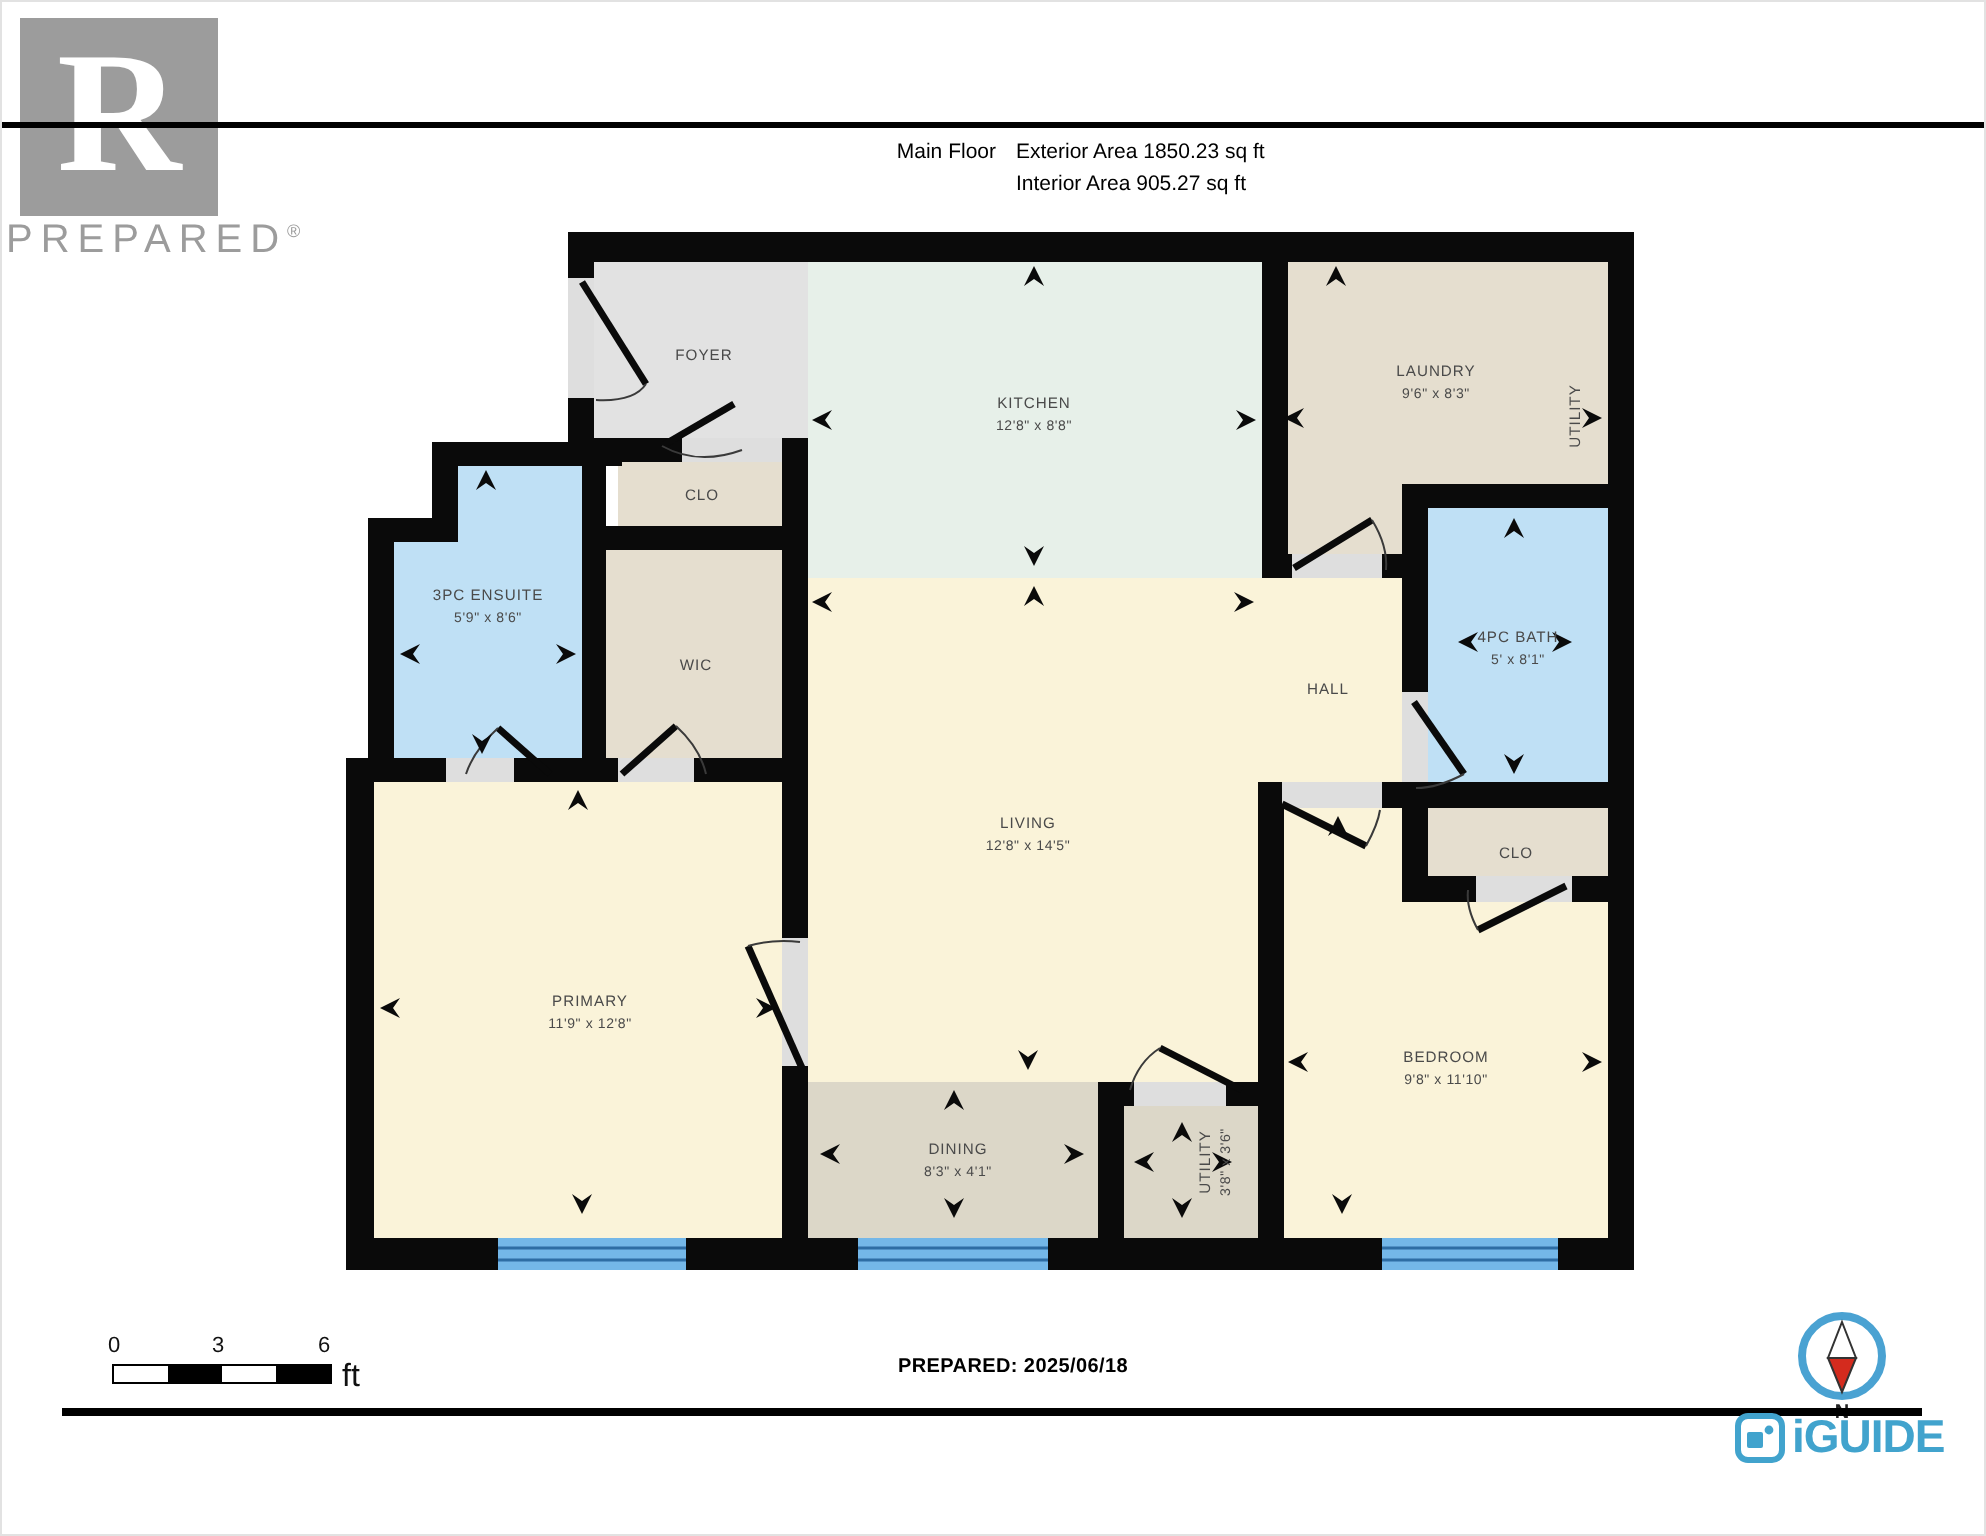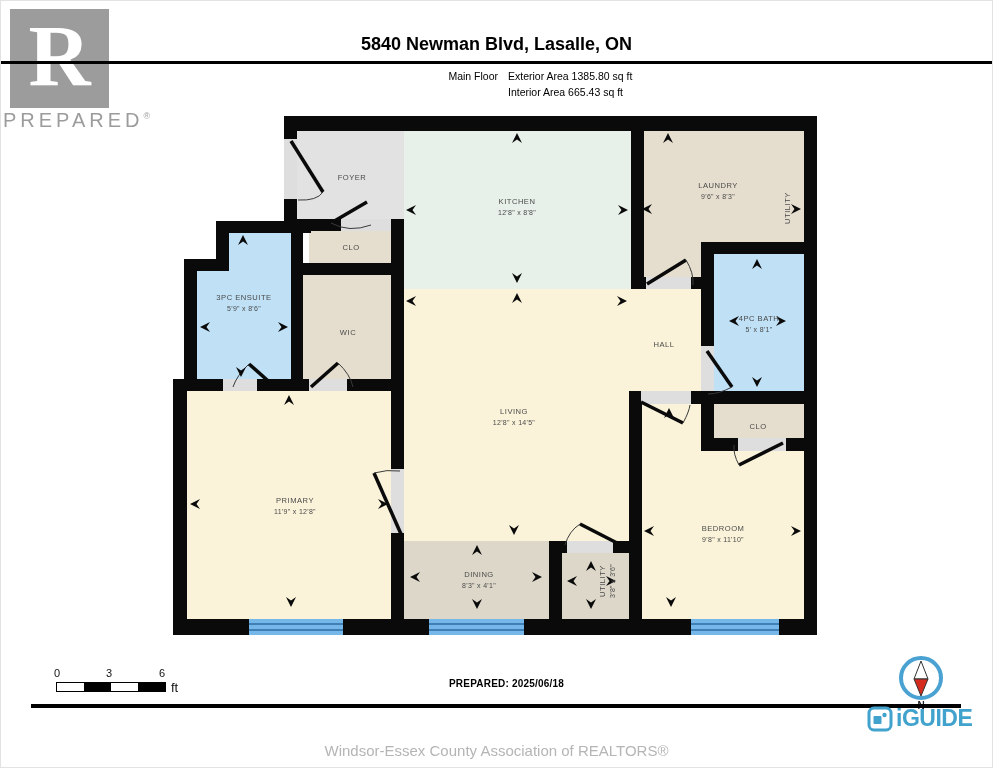"5840 Newman Blvd, Lasalle, ON" div.title { html: <div>5840 Newman Blvd, Lasalle, ON</div> -> none }
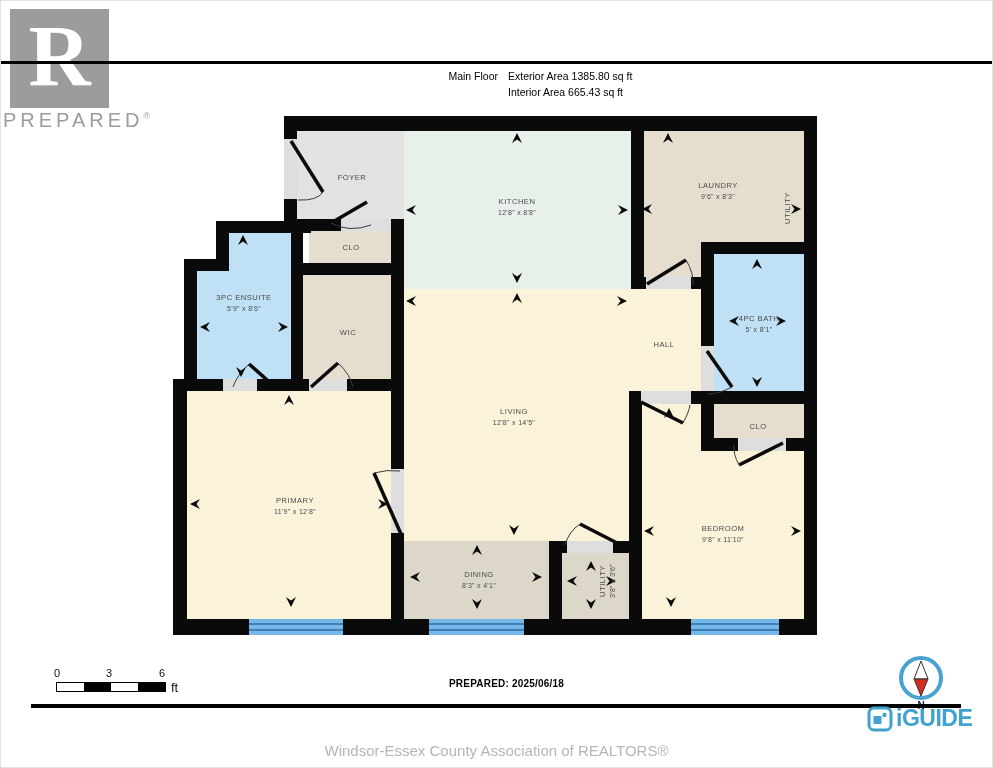"Exterior Area 1385.80 sq ft" div.area-line1 { text: 1385.80 -> 1850.23 }
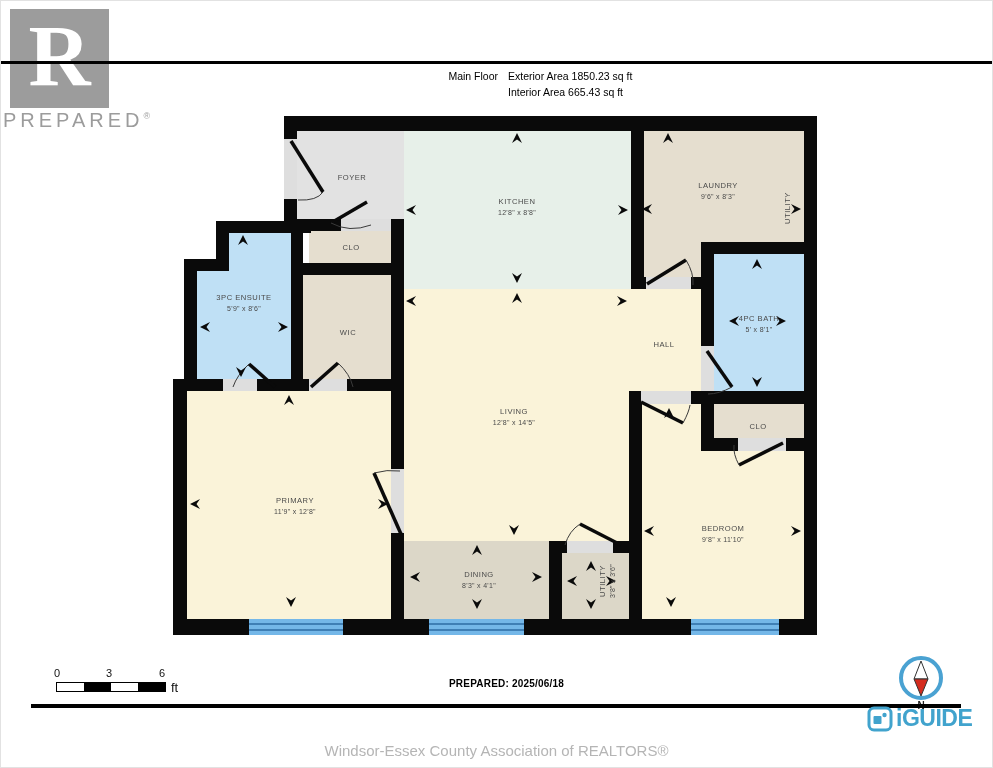"Interior Area 665.43 sq ft" div.area-line2 { text: 665.43 -> 905.27 }
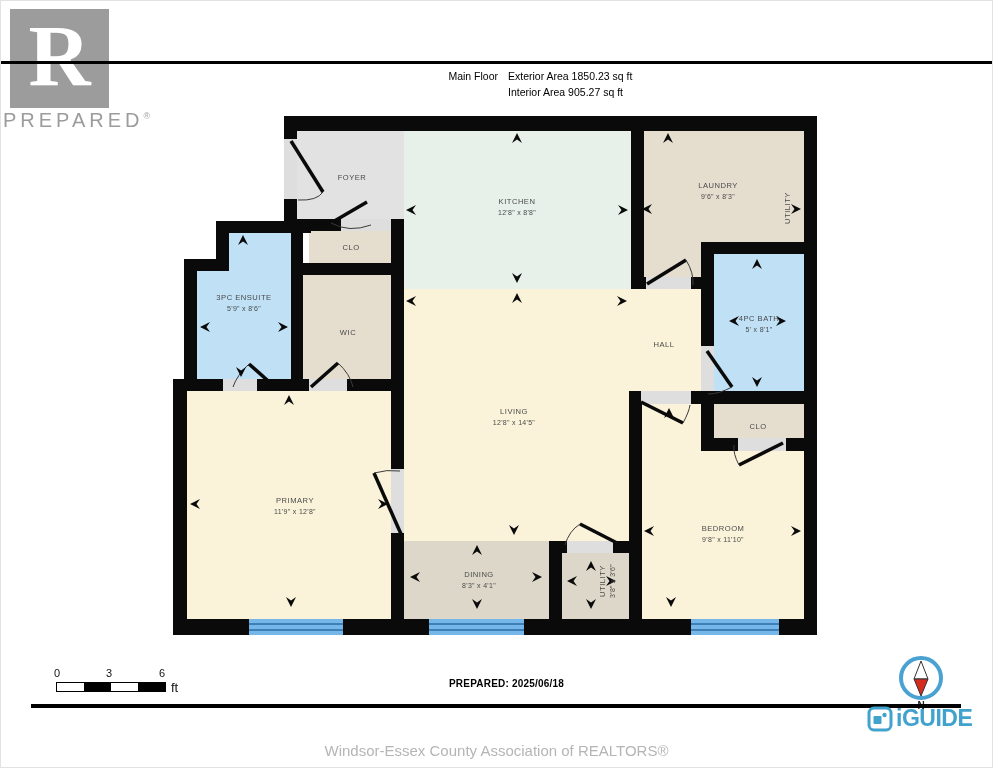"ft" .scale-unit { font-size: 13px -> 16px }
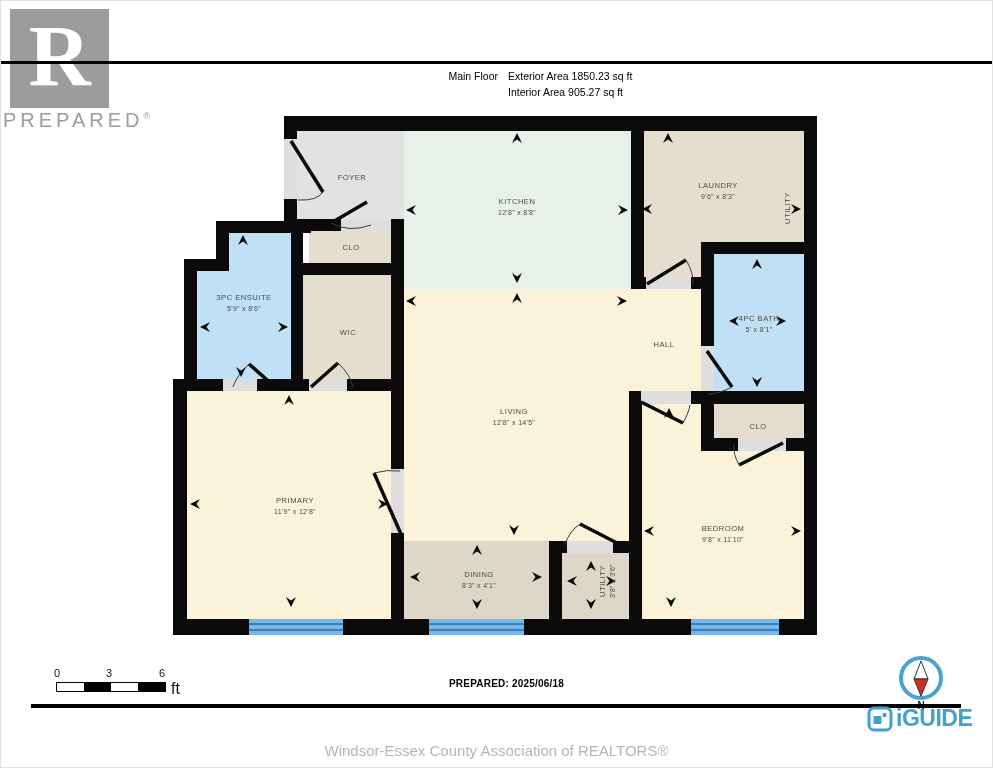"Windsor-Essex County Association of" div.association { html: <div>Windsor-Essex County Association of REALTORS®</div> -> none }
